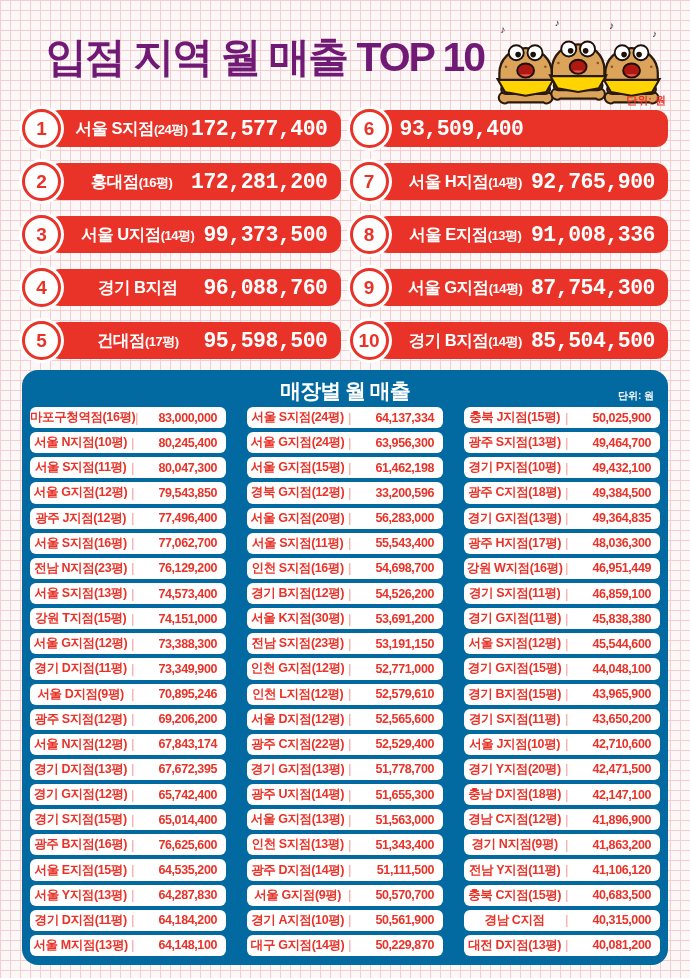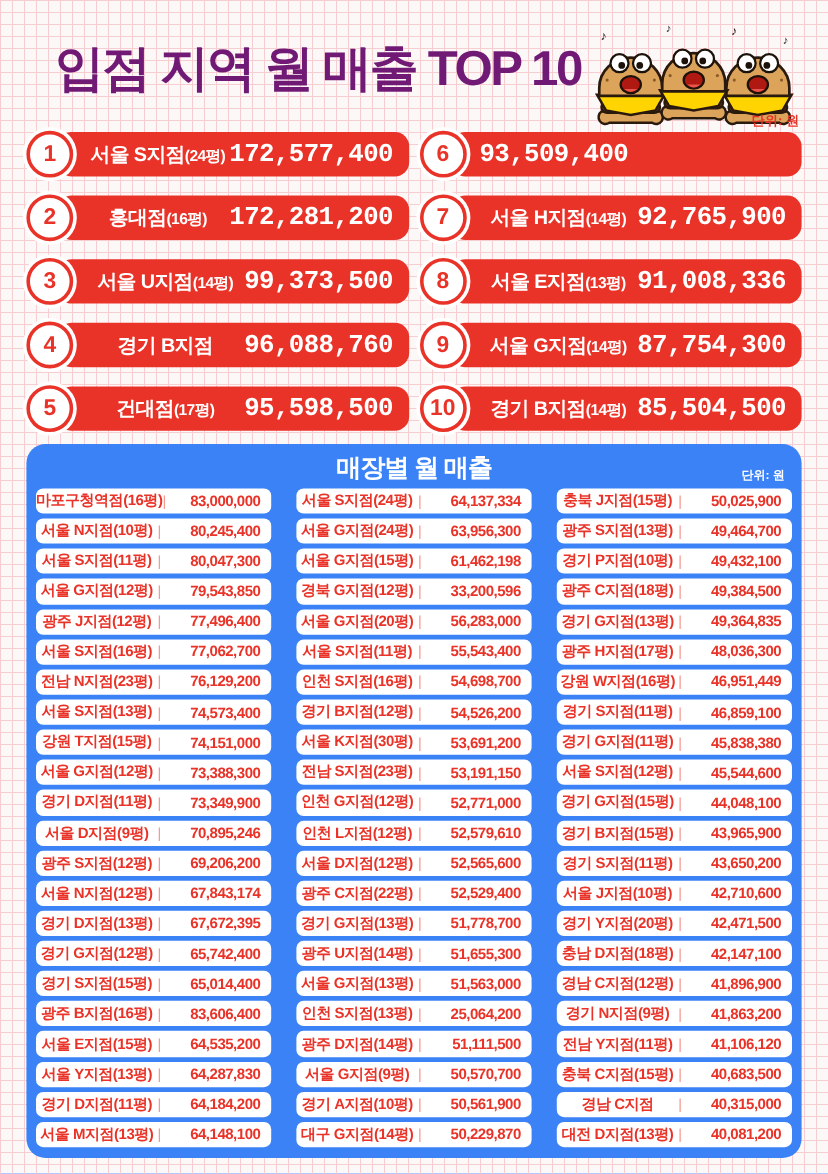"매장별 월 매출" .table-card { background: #3b82f6 -> #0369a1 }
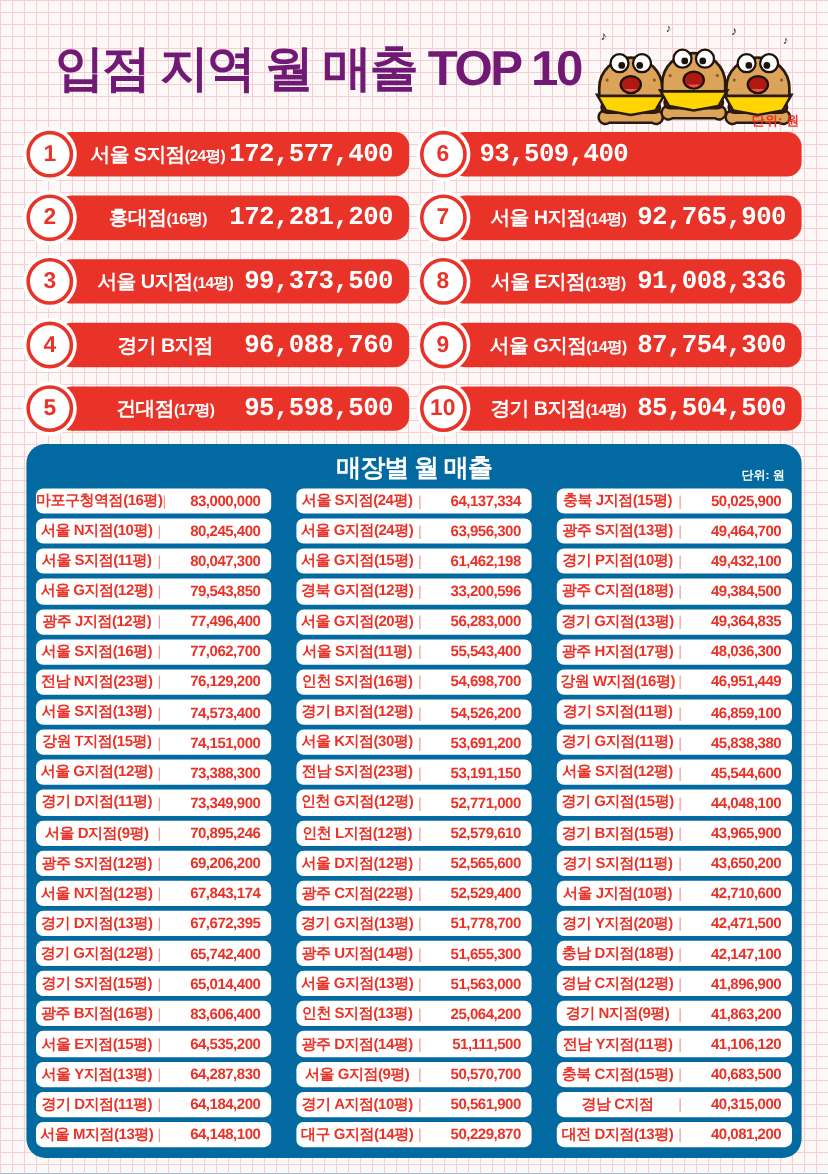"83,606,400" div.chip-value { text: 83,606,400 -> 76,625,600 }
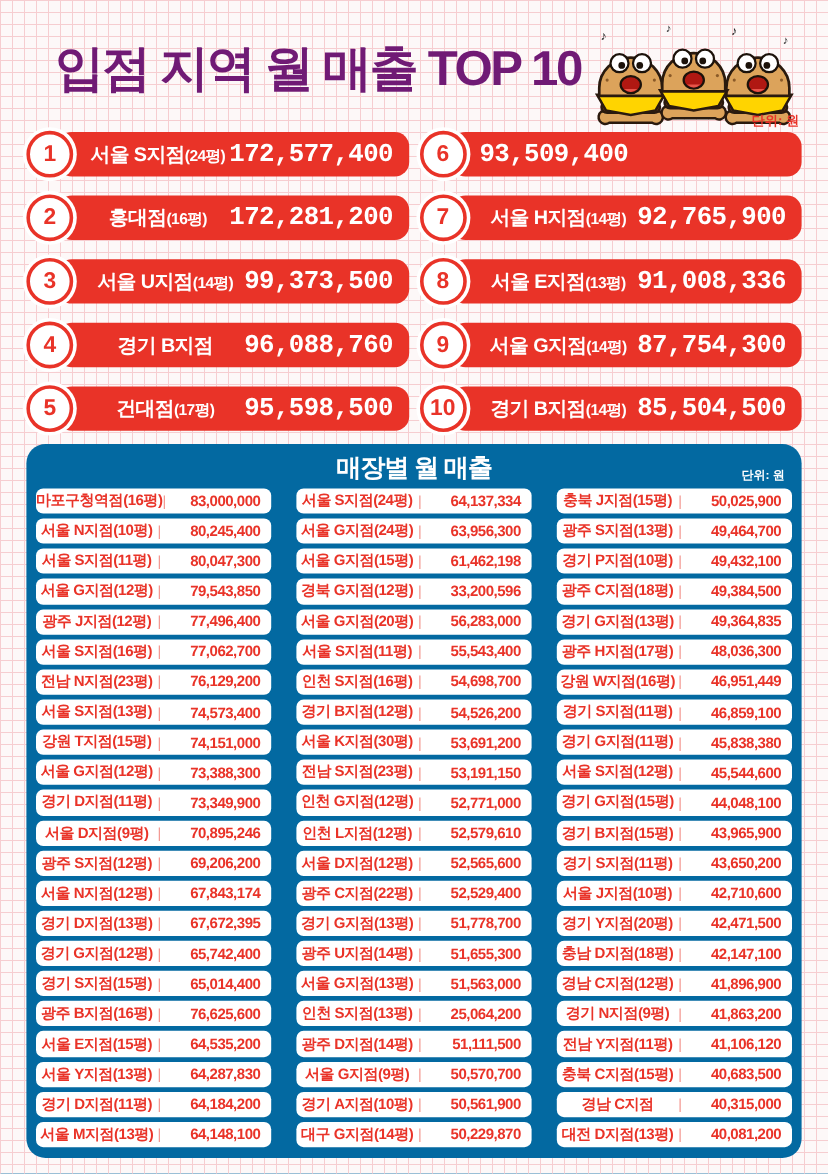"25,064,200" div.chip-value { text: 25,064,200 -> 51,343,400 }
